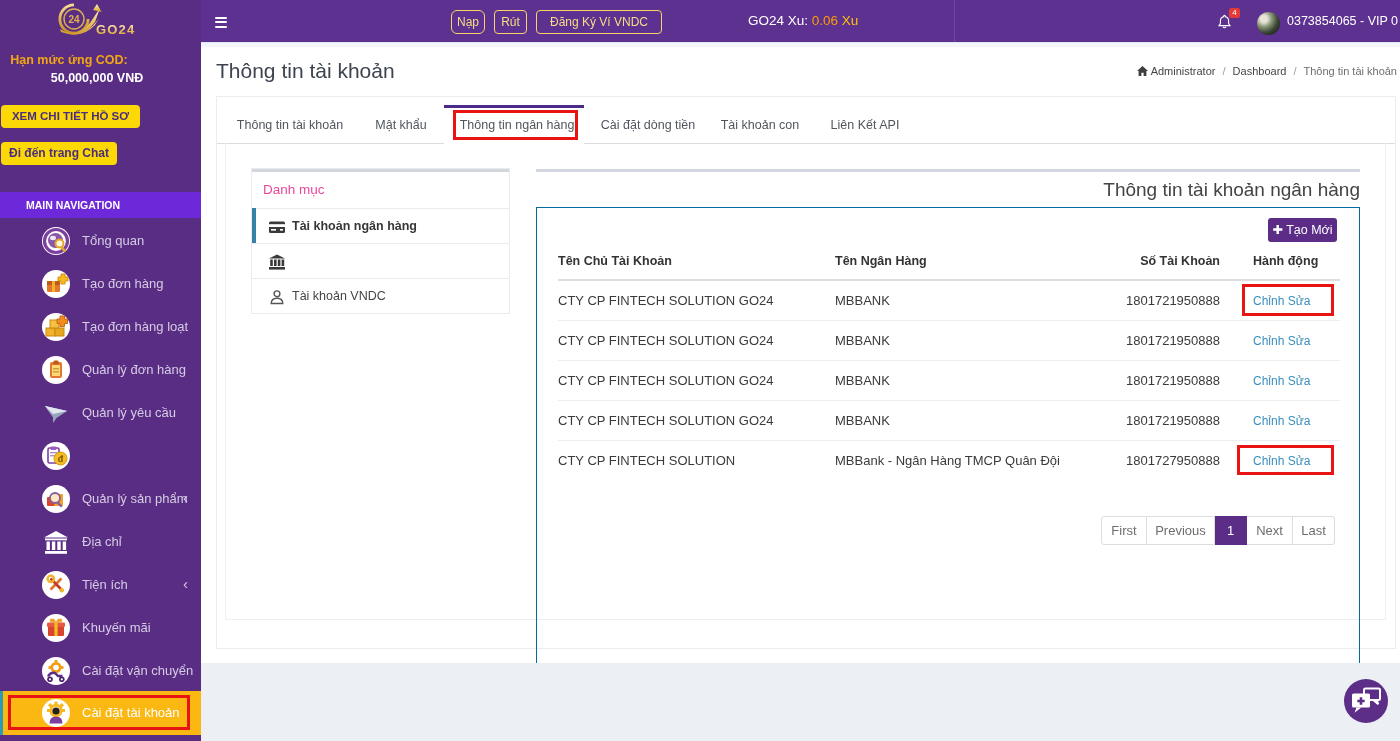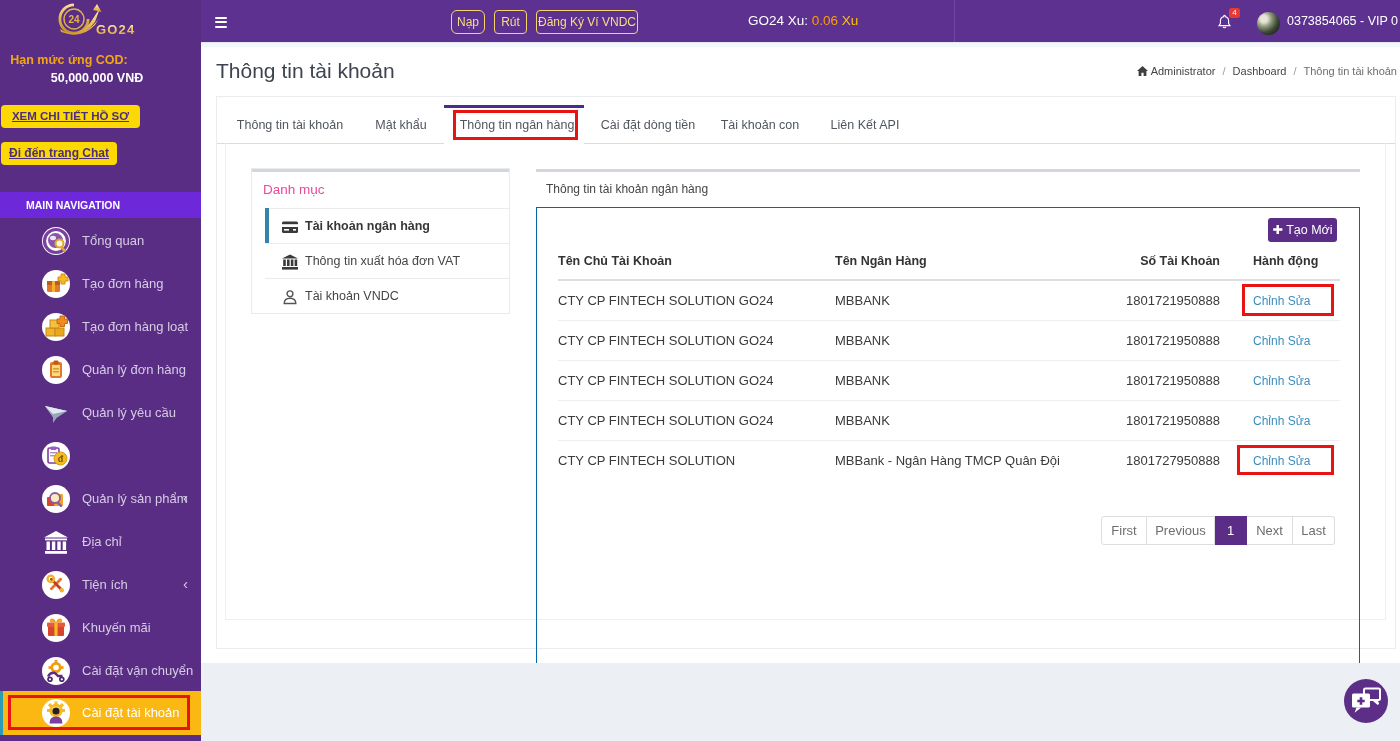"Đăng Ký Ví VNDC" div.tbtn { width: 102px -> 126px }
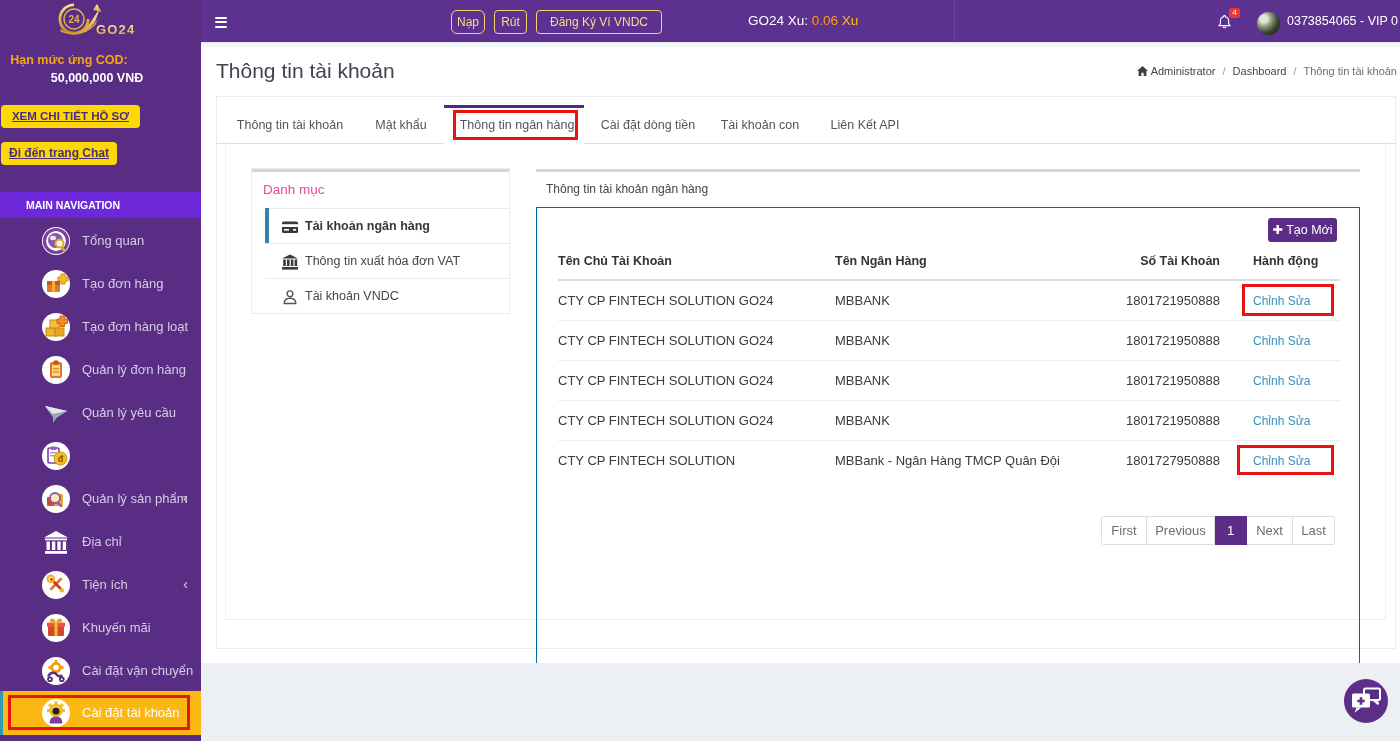"XEM CHI TIẾT HỒ SƠ" .ybtn { text-decoration: underline -> none }
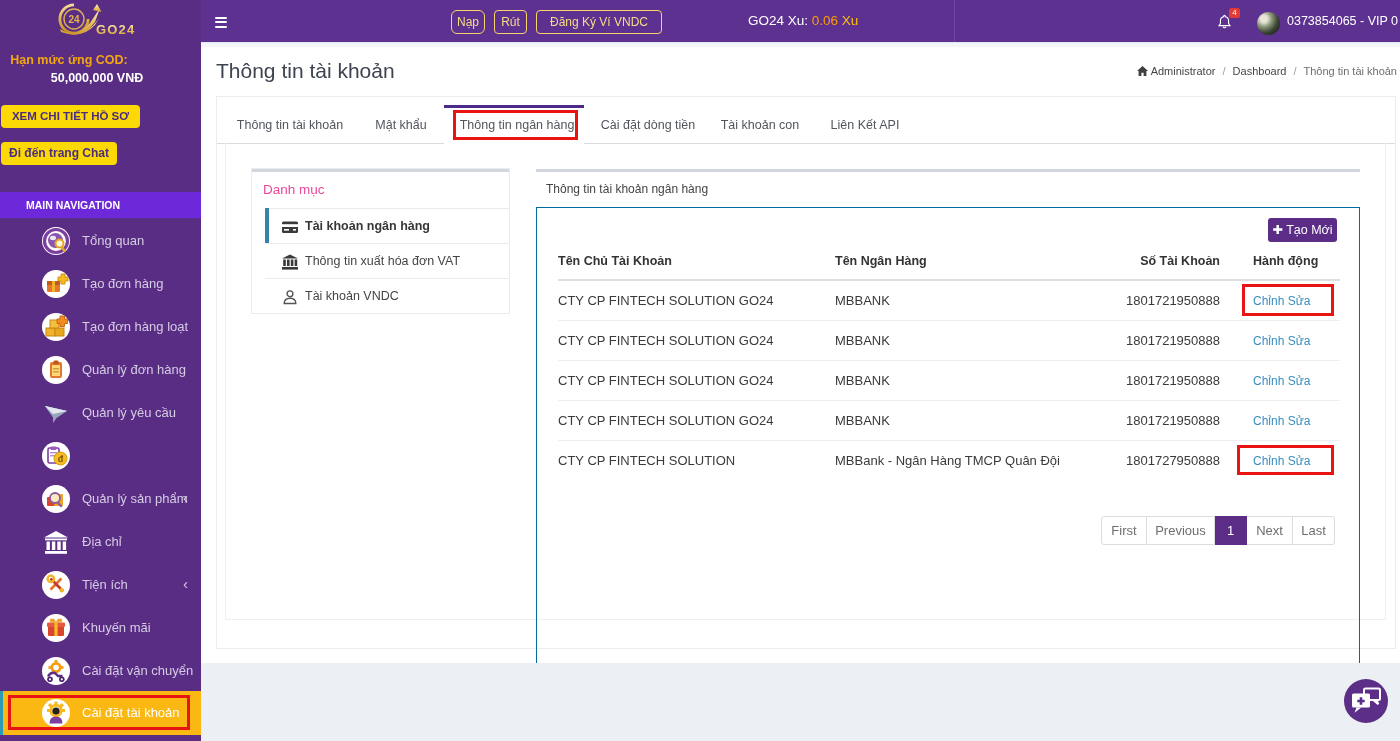"Thông tin tài khoản ngân" #rbox .hdr { font-size: 12px -> 19px; text-align: none -> right }
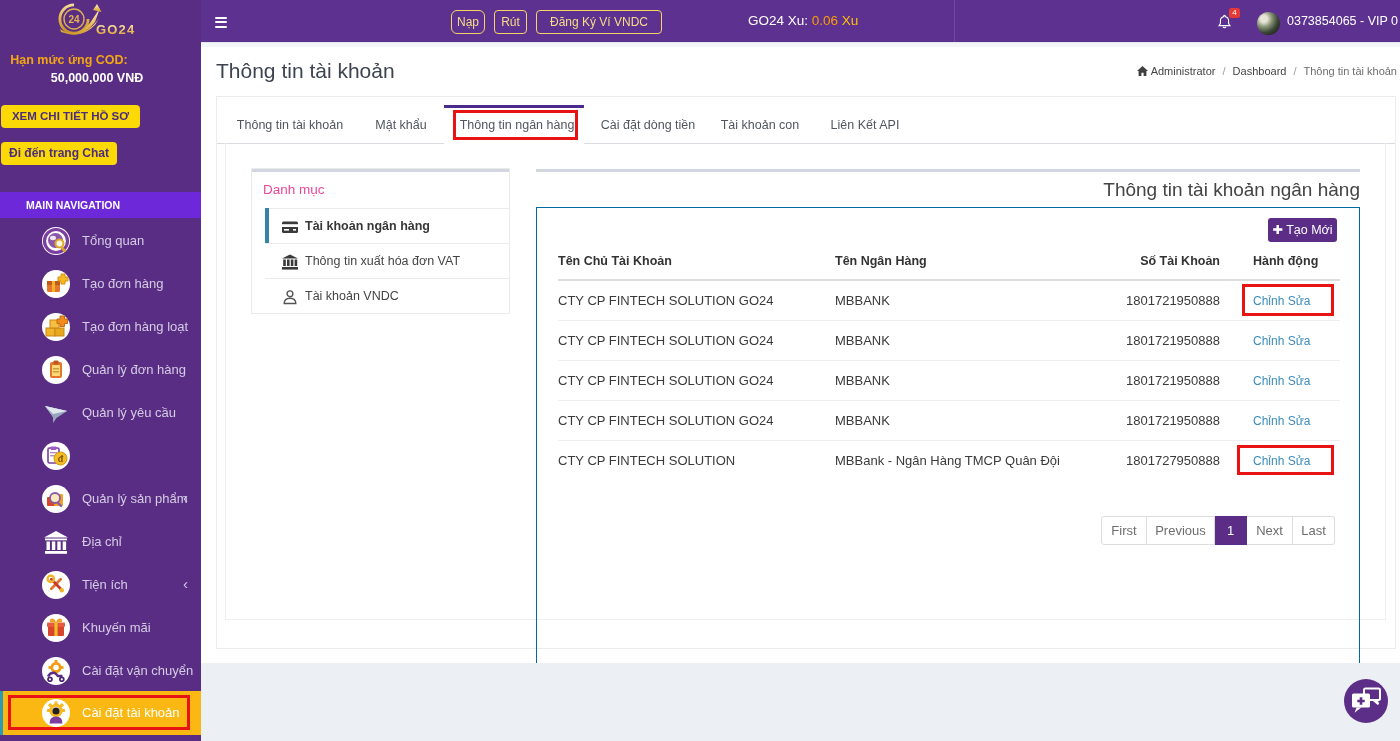"Tài khoản ngân hàng" .litem { margin-left: 13px -> none }
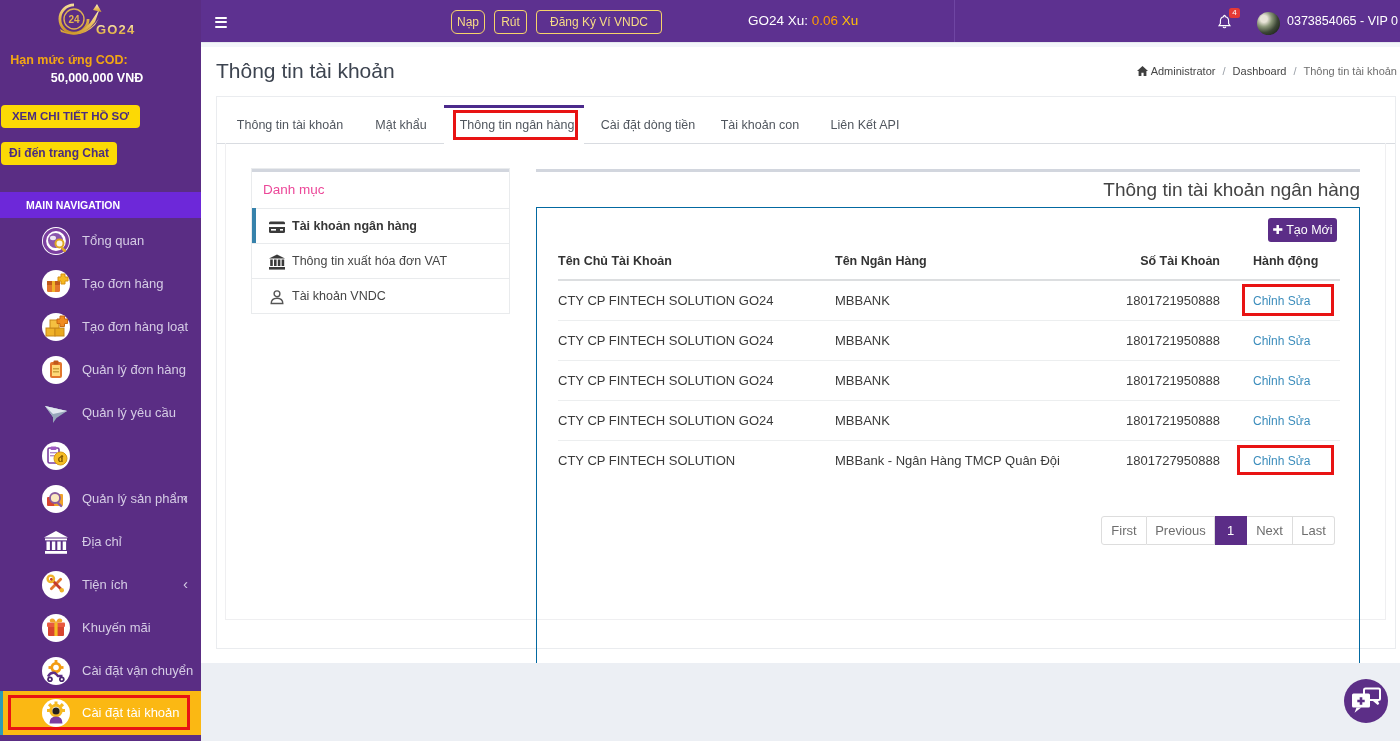"Thông tin xuất hóa đơn" span.ltx { html: <span>Thông tin xuất hóa đơn VAT</span> -> none }
